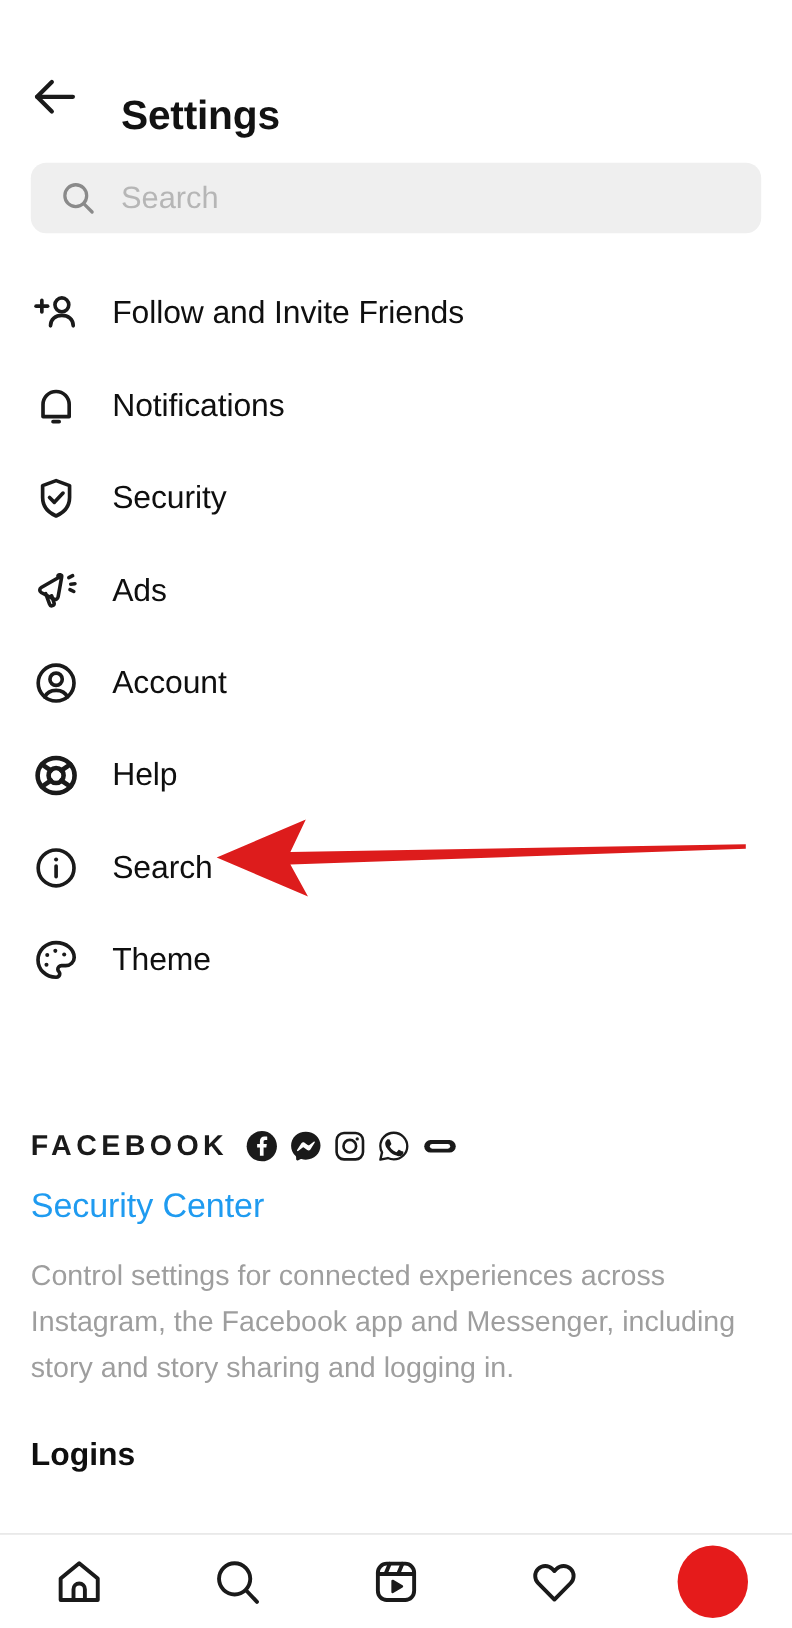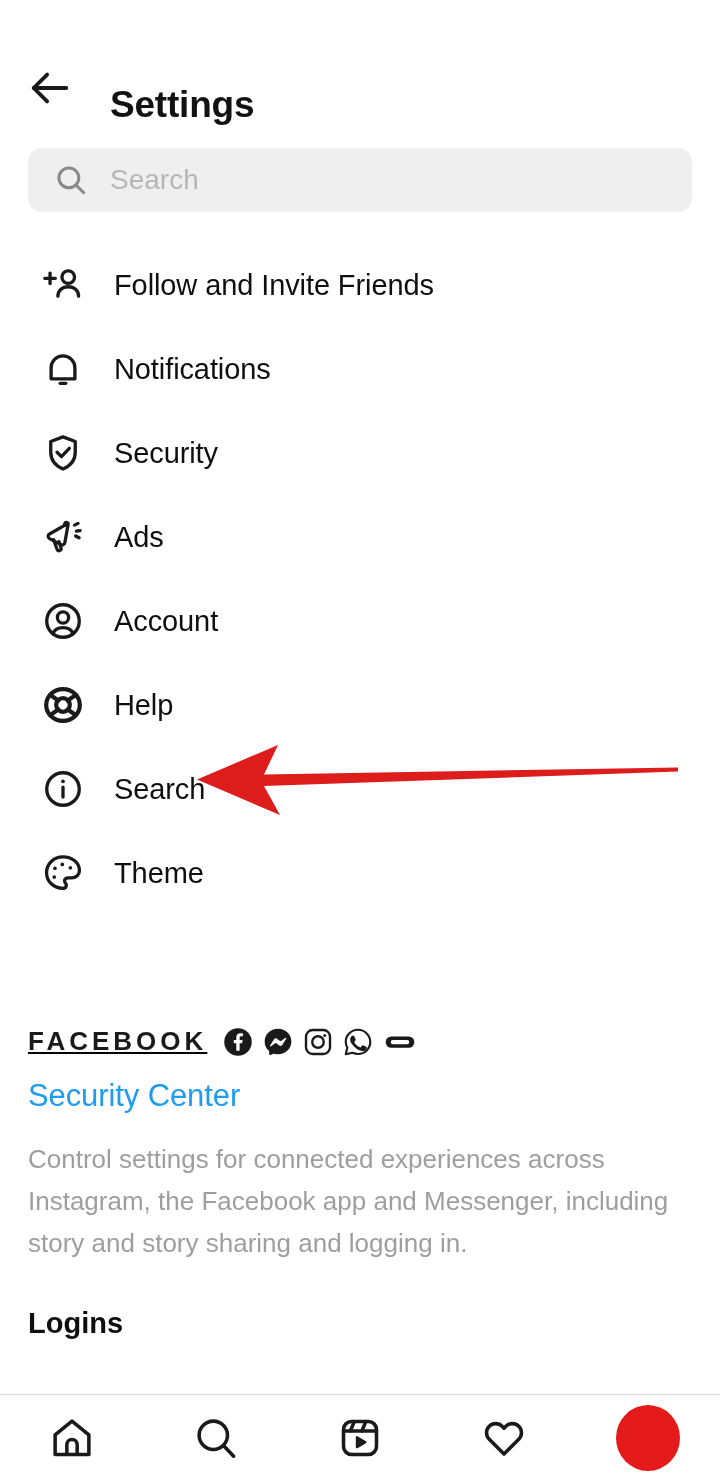"Follow and Invite Friends" .menu-row { padding-left: 40px -> 28px }
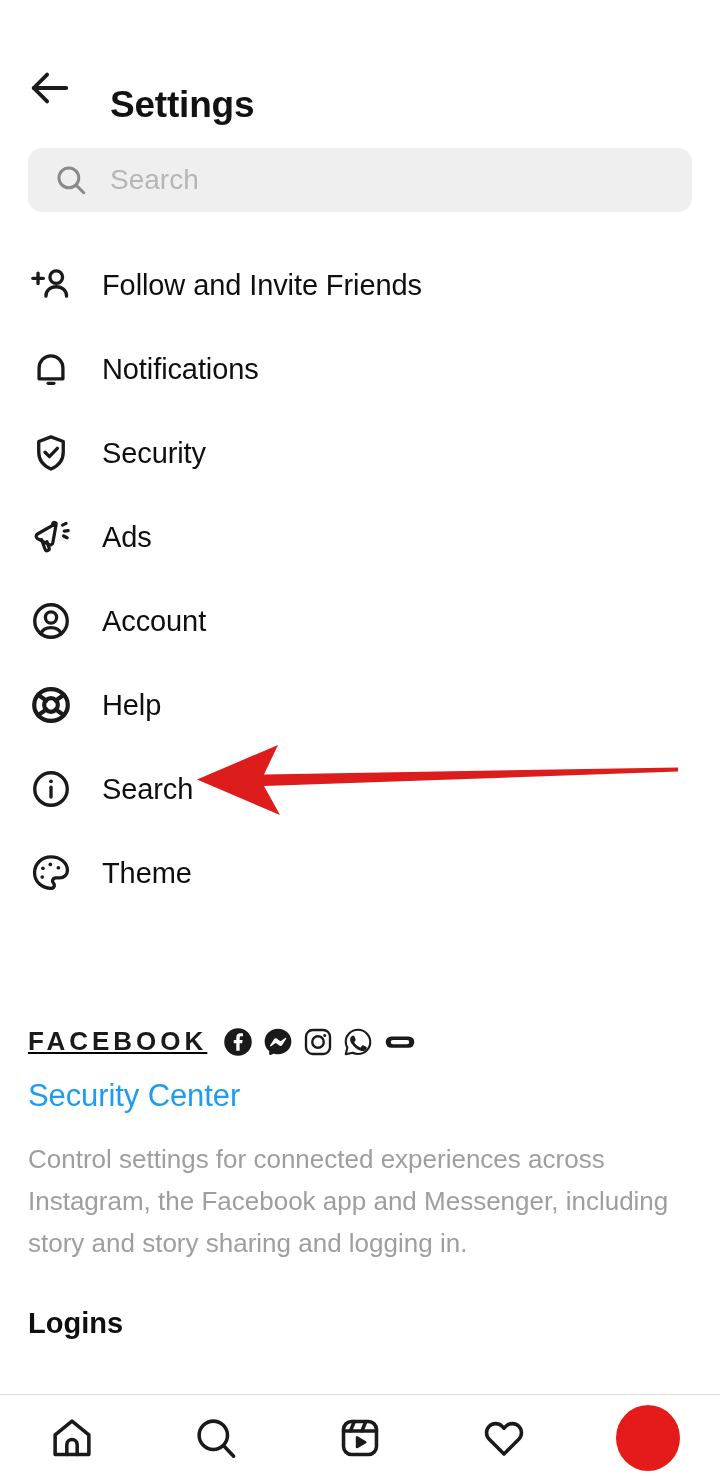"FACEBOOK" .fb-row { text-decoration: underline -> none }
